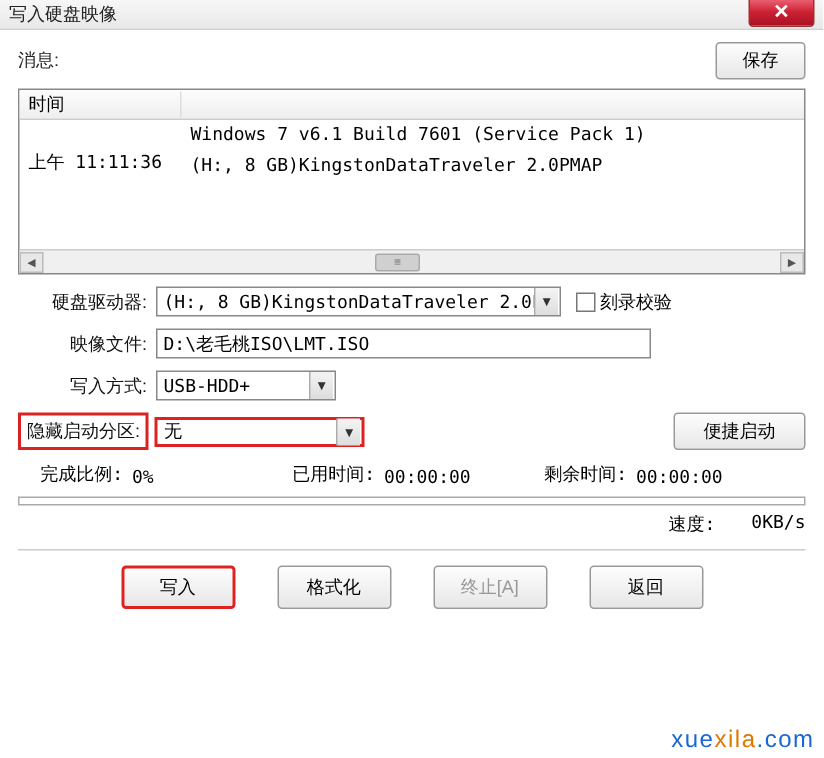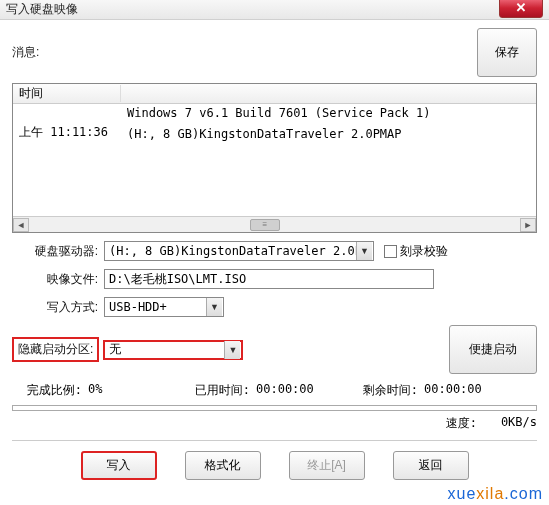"保存" .btn { padding: 15px 14px -> 3px 14px }
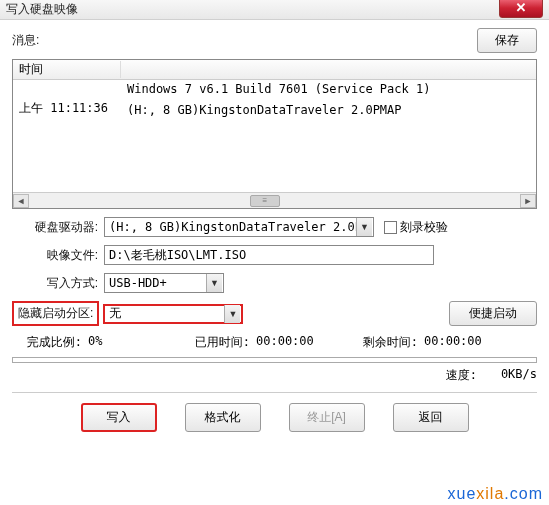"时间" .logbox { height: 150px -> 124px }
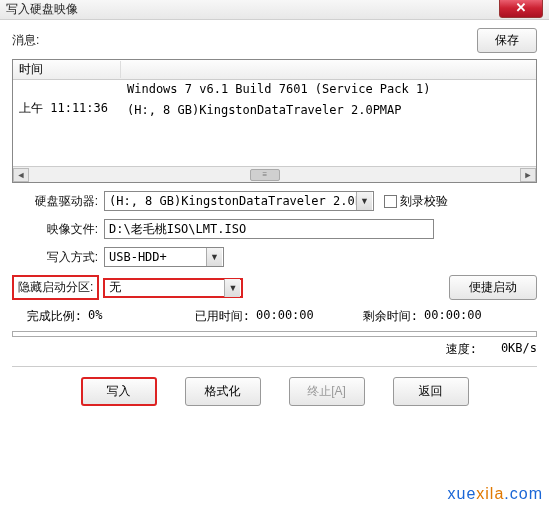"完成比例:" .progressrow { align-items: flex-start -> flex-end }
